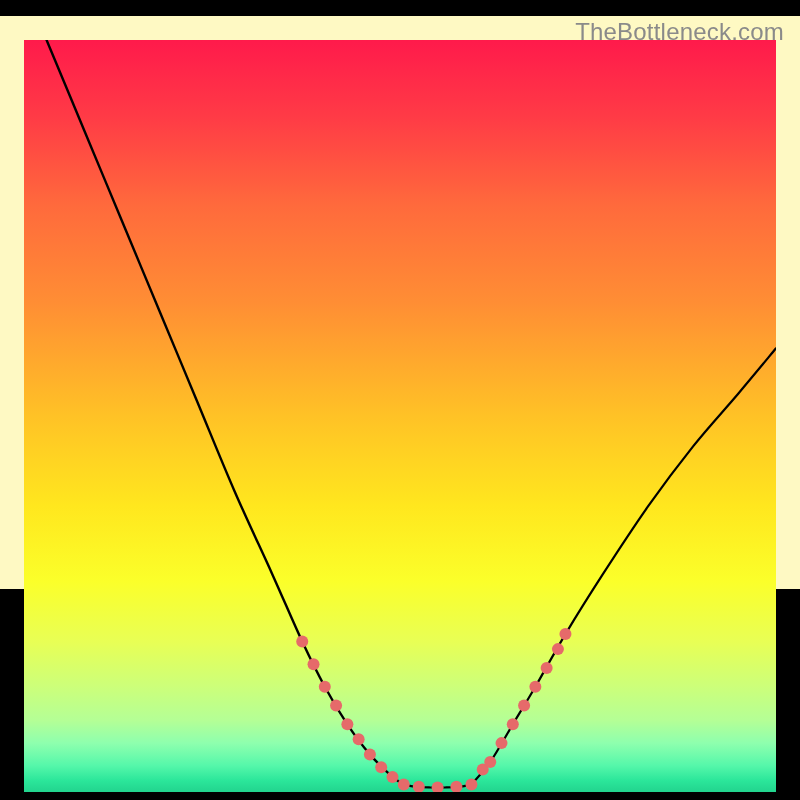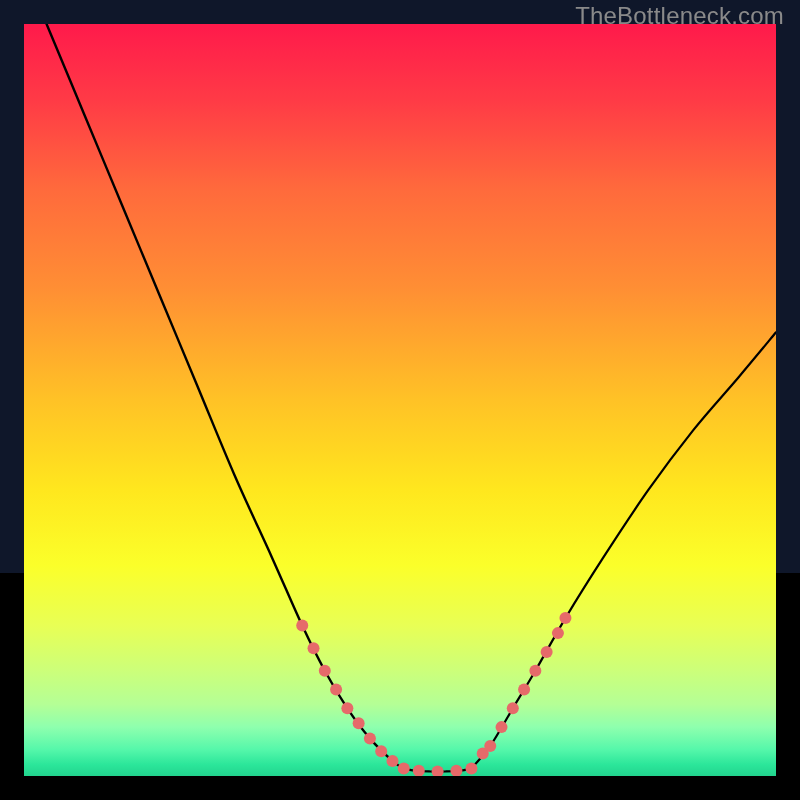"TheBottleneck.com" .outer { background: #0f172a -> #fef9c3; margin-top: none -> 16px }
